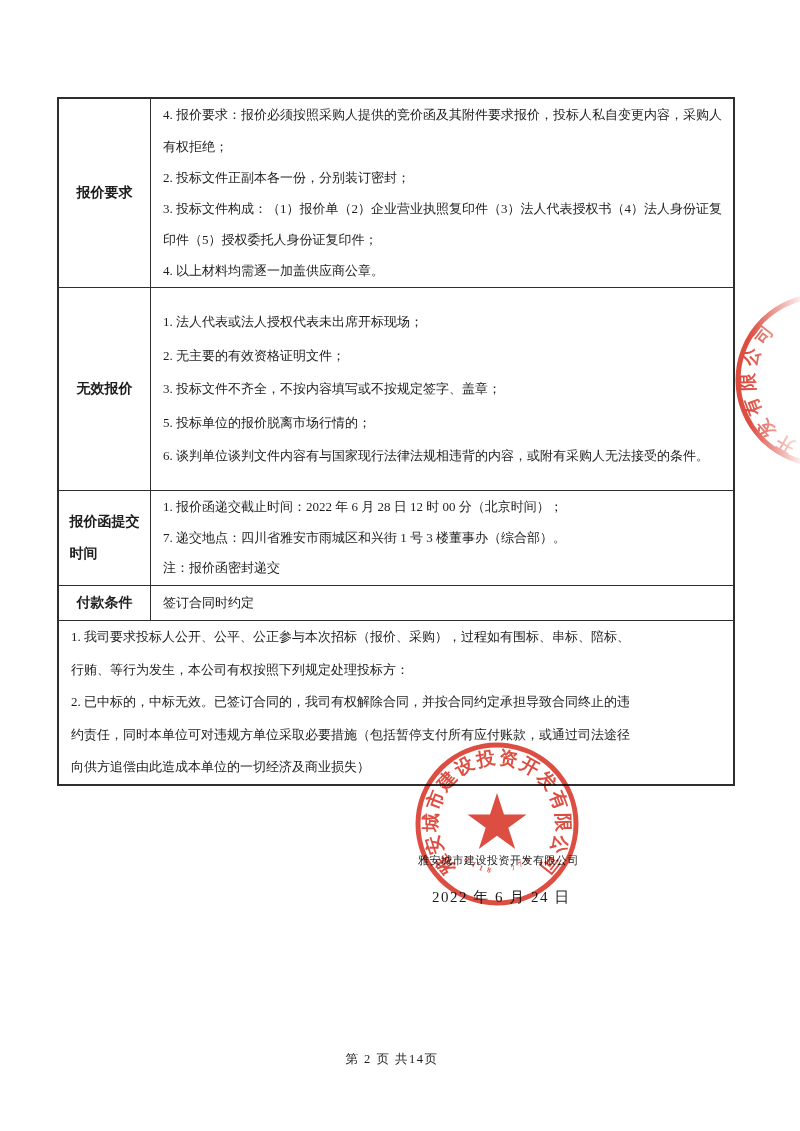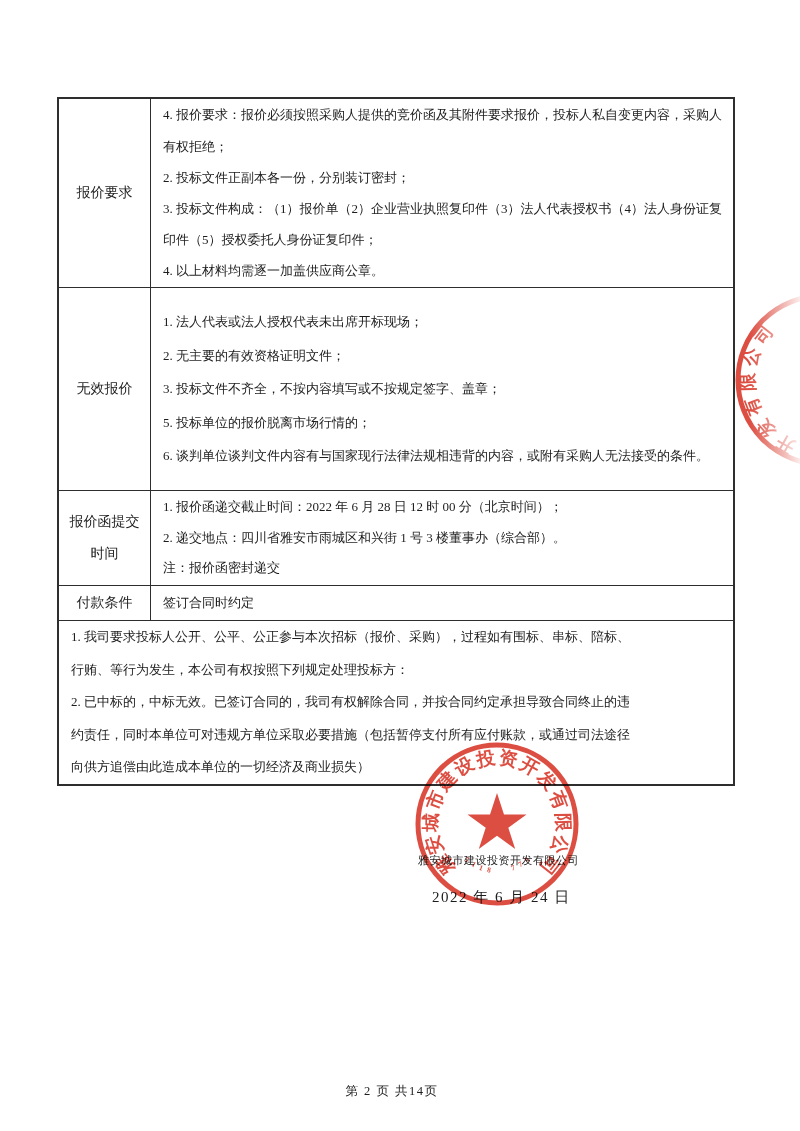"报价要求" .lbl { font-weight: none -> bold; text-align: center -> left }
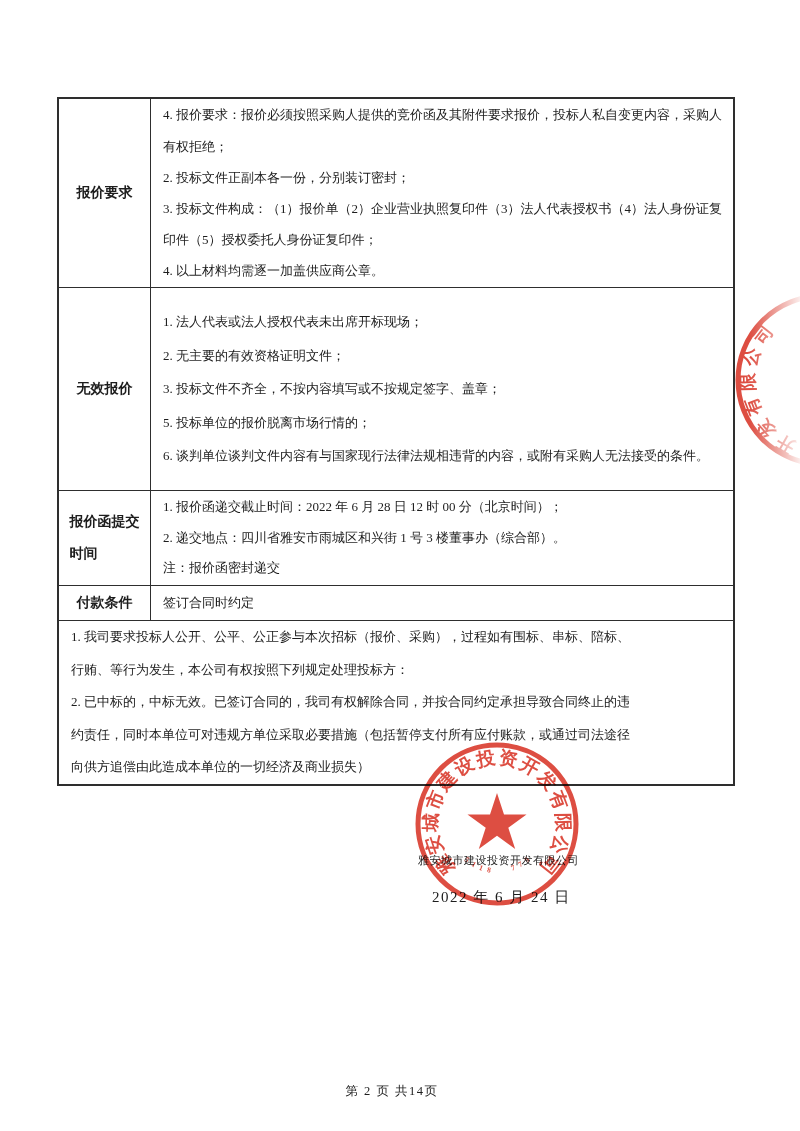"2. 递交地点：四川省雅安市雨城区和兴街 1 号 3" p { text: 2 -> 7 }
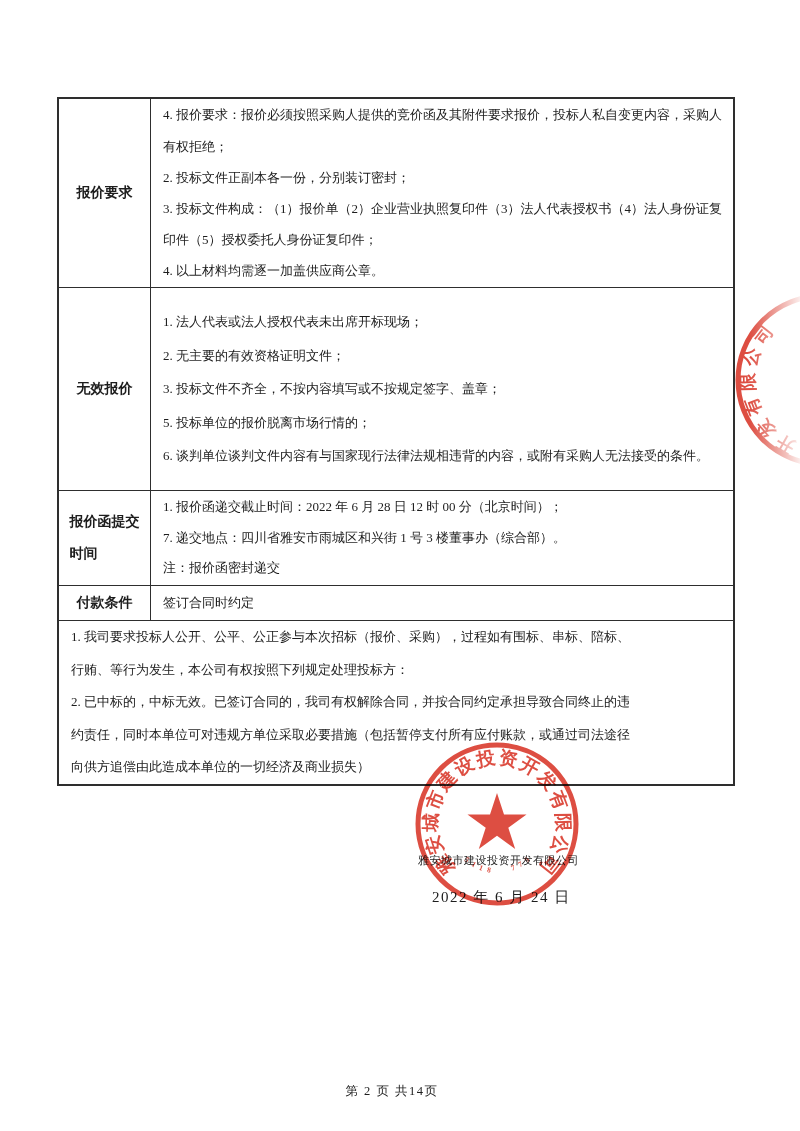"第 2 页 共14页" .page-footer { margin-top: 32px -> none }
